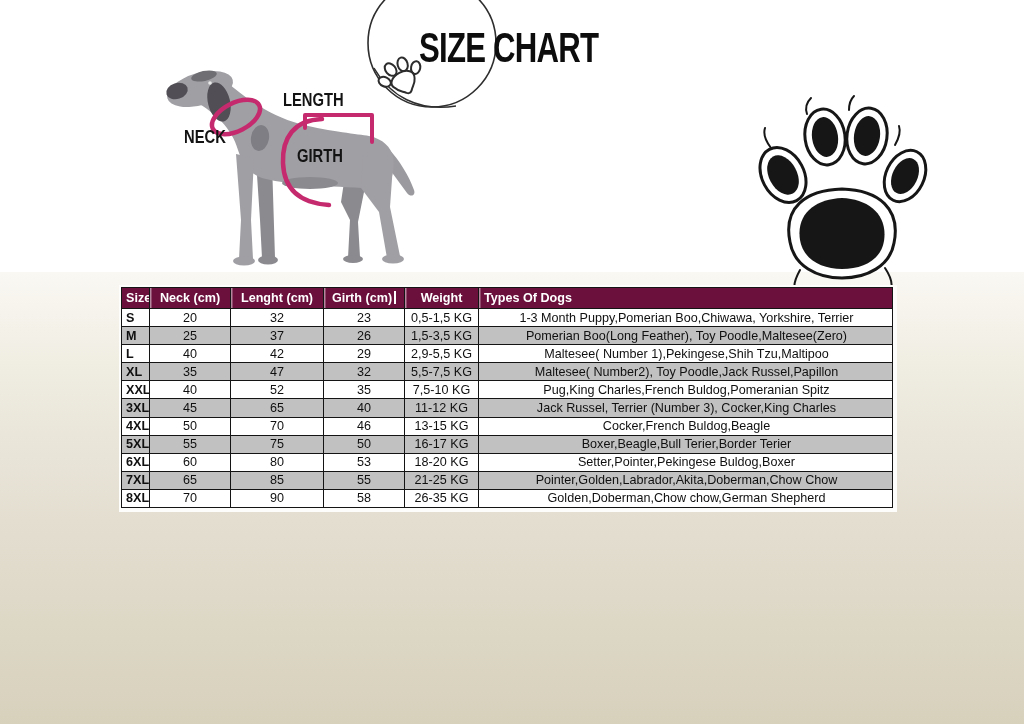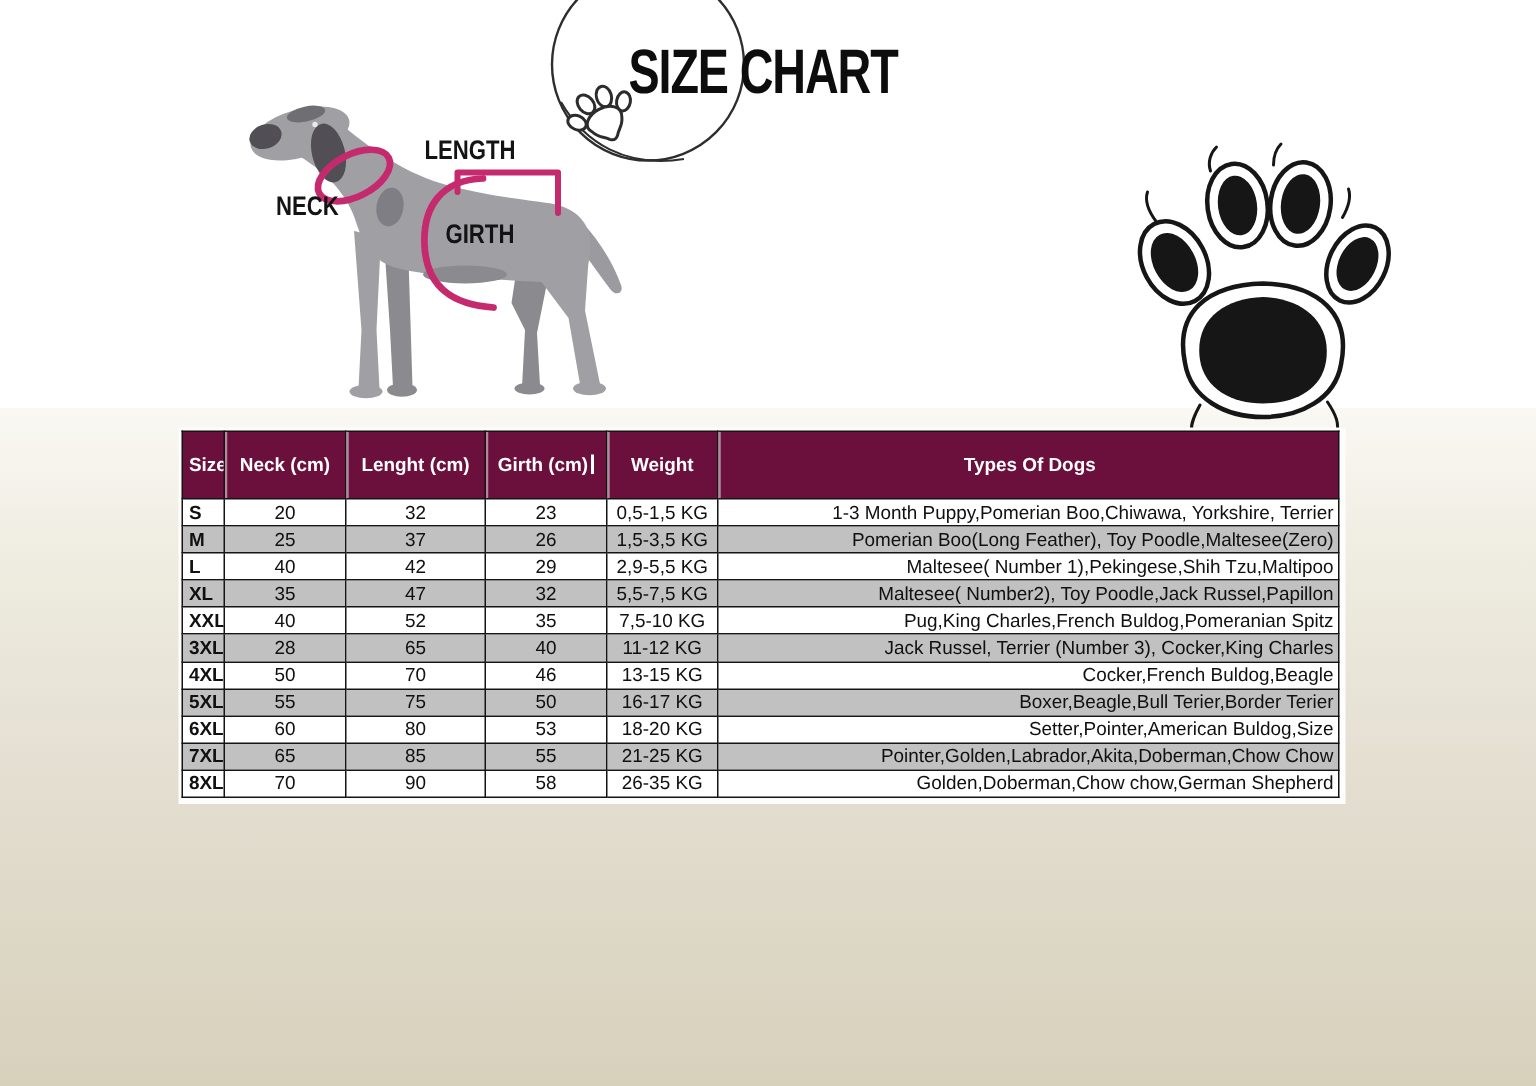"Size" .size-table thead th { padding: 12px 3px -> 0 3px }
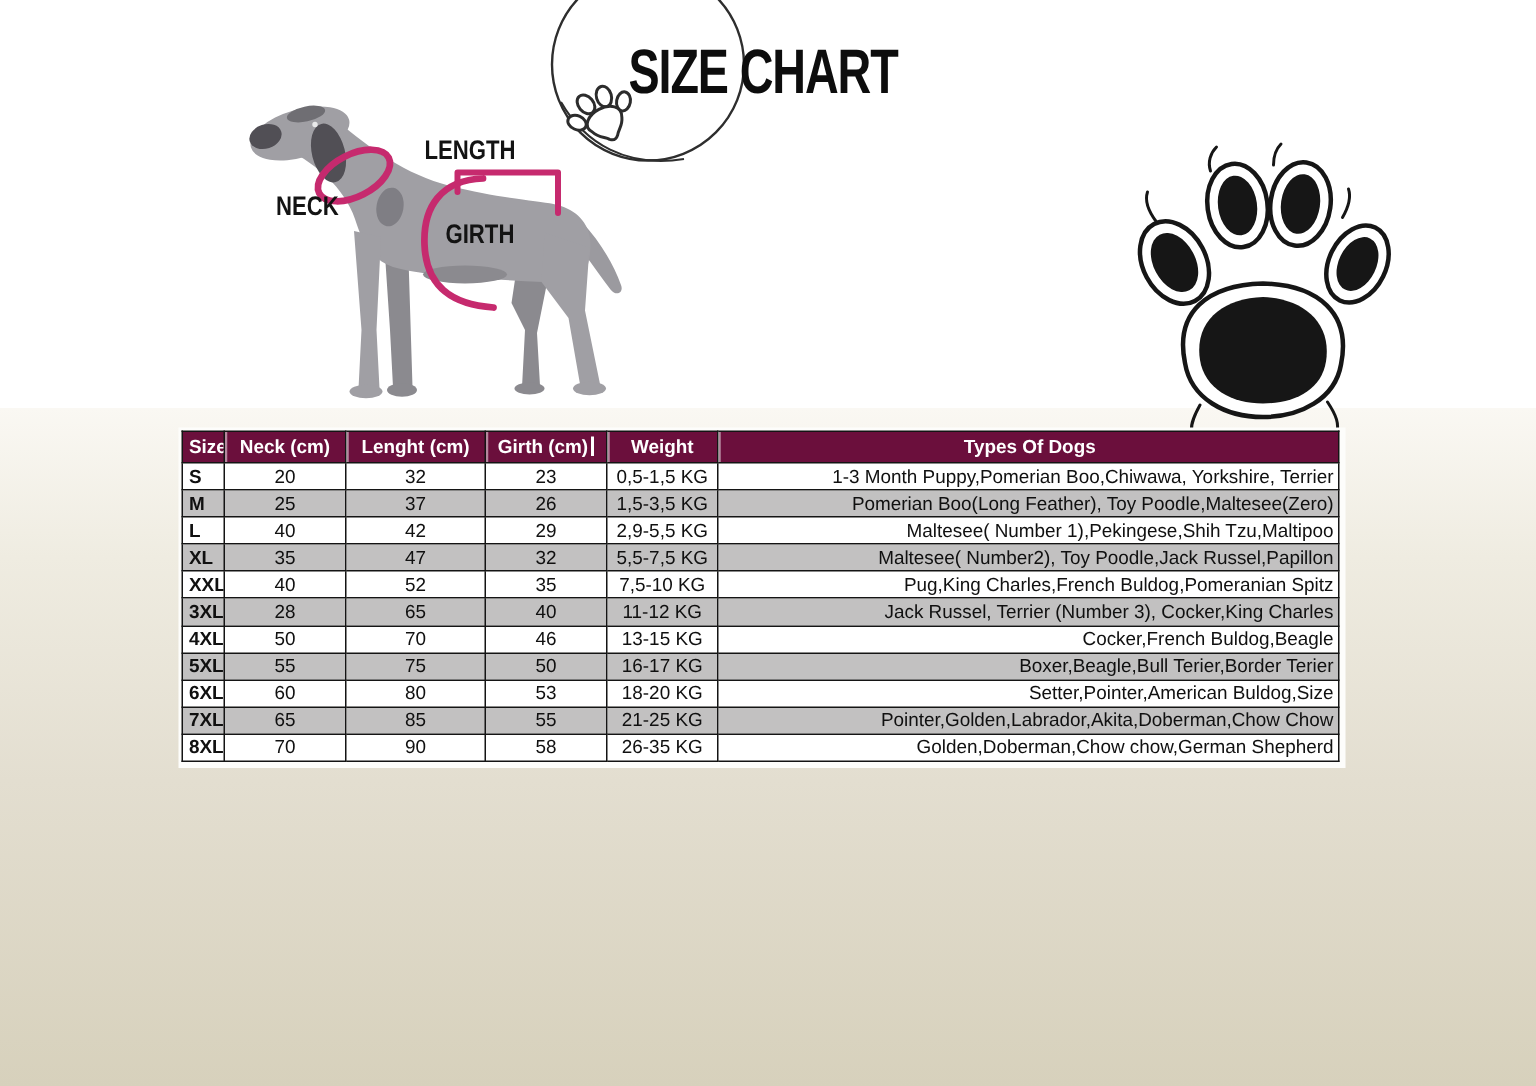"Types Of Dogs" .size-table thead th.h-types { text-align: center -> left }
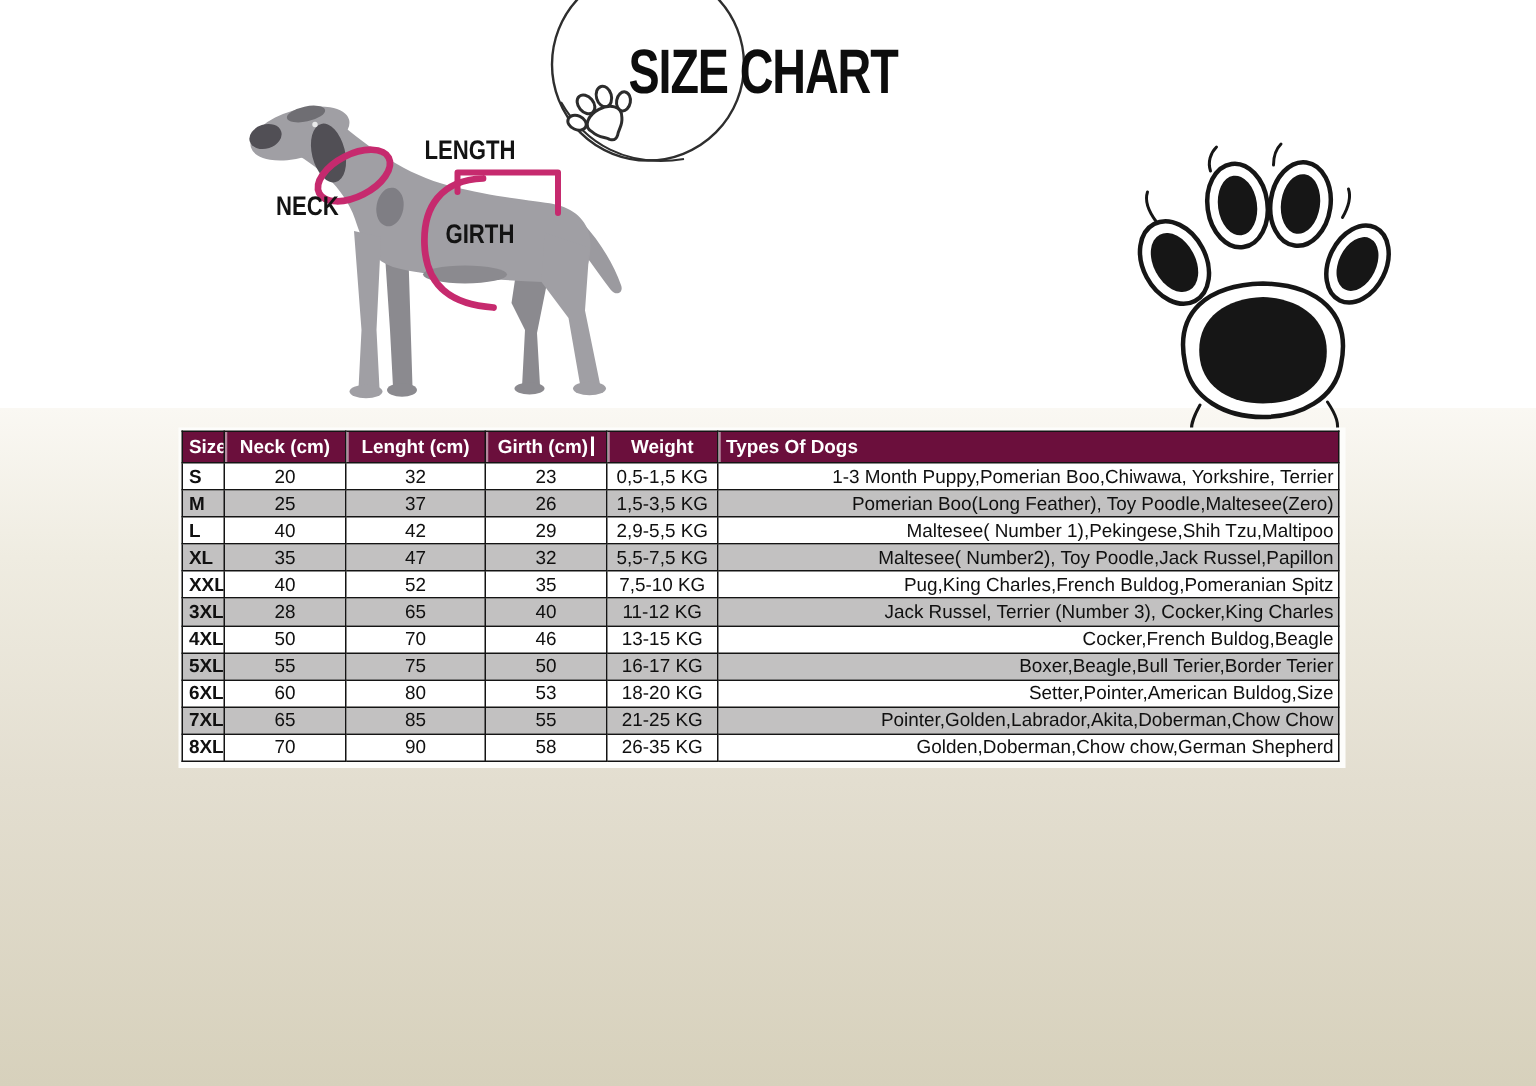"1-3 Month Puppy,Pomerian Boo,Chiwawa," .size-table td.col-types { text-align: right -> center }
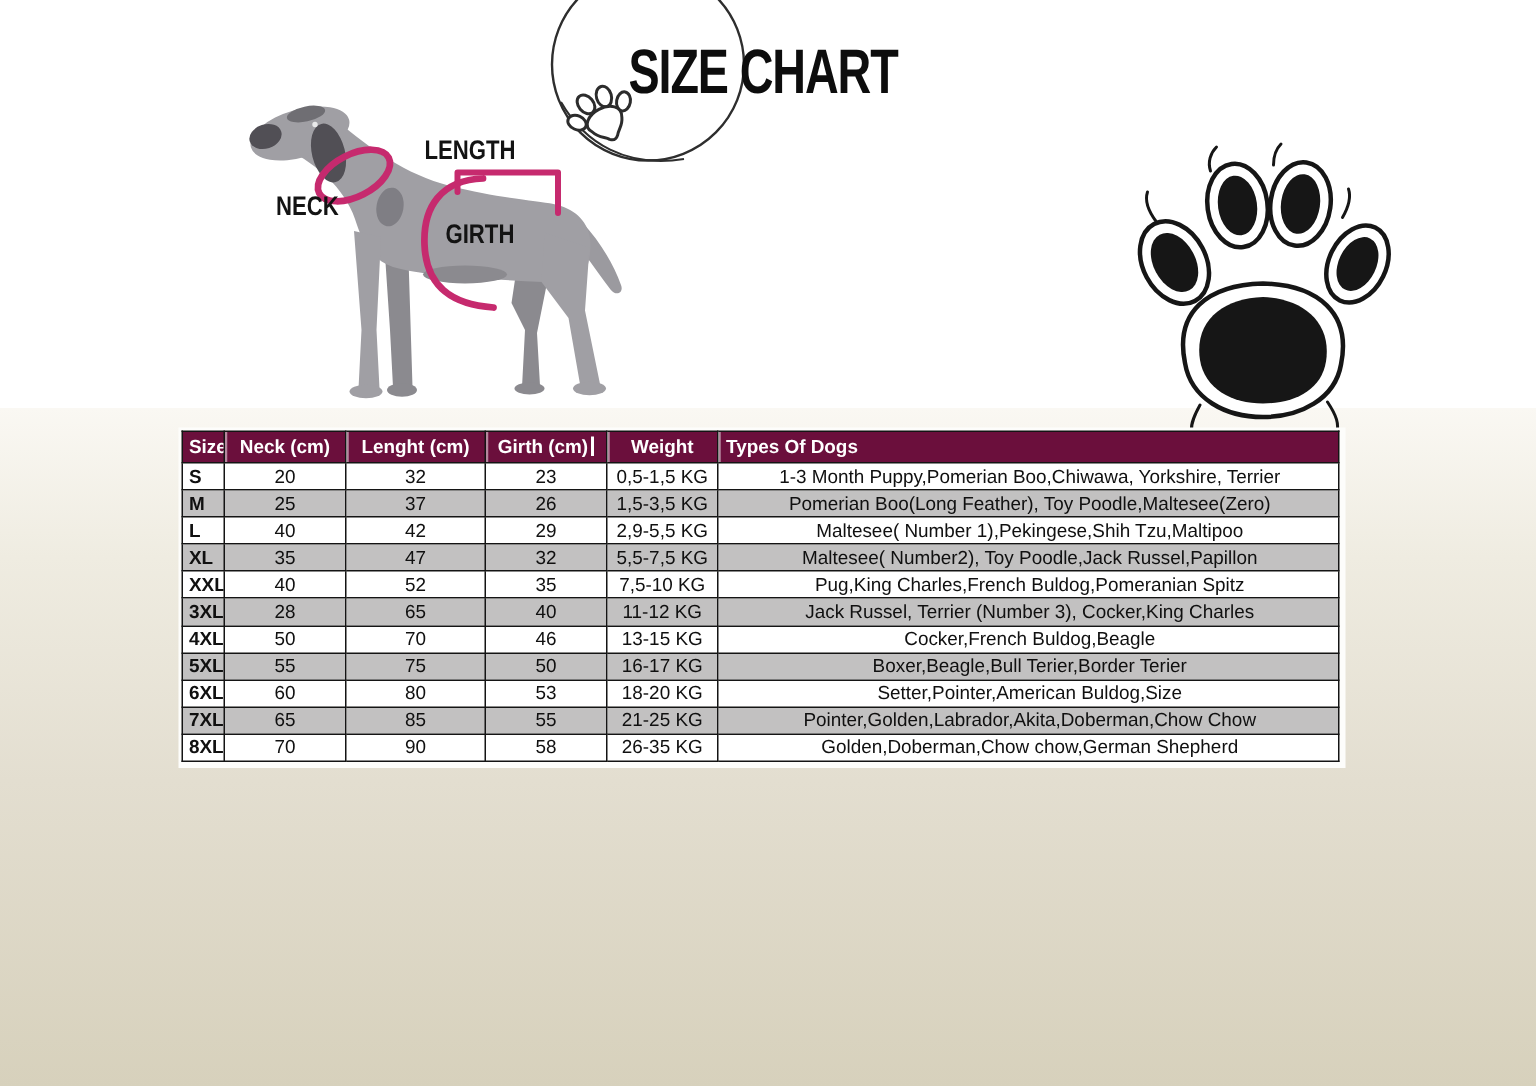"28" td.col-neck { text: 28 -> 45 }
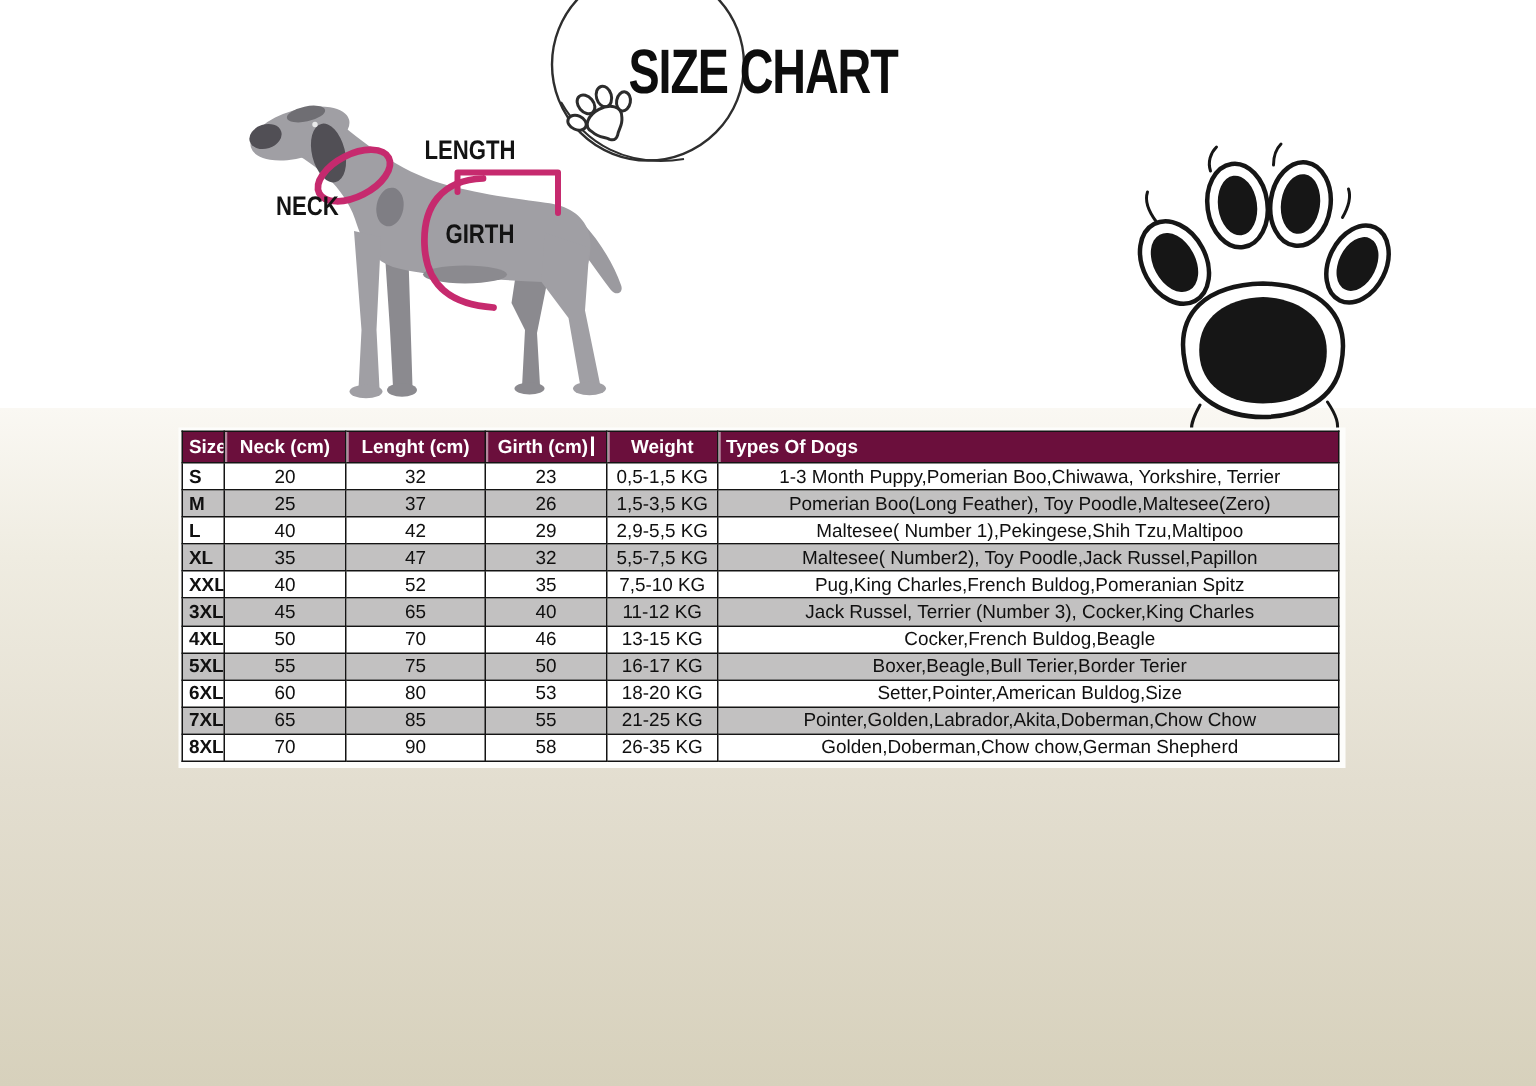"Setter,Pointer,American Buldog,Size" td.col-types { text: Setter,Pointer,American Buldog,Size -> Setter,Pointer,Pekingese Buldog,Boxer }
